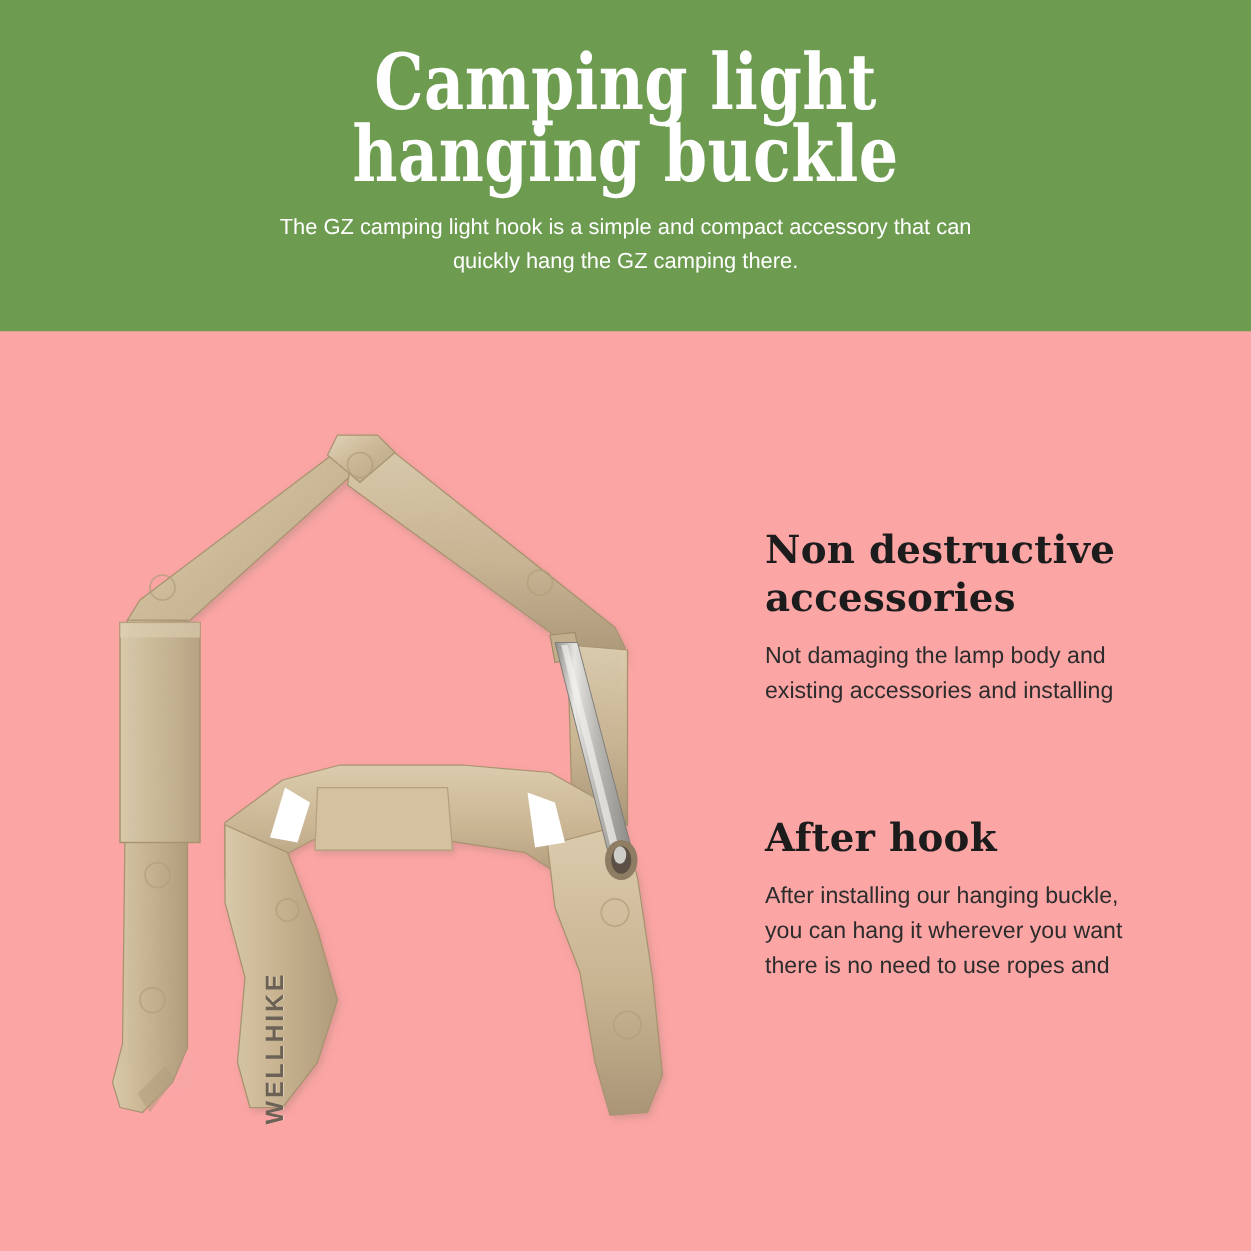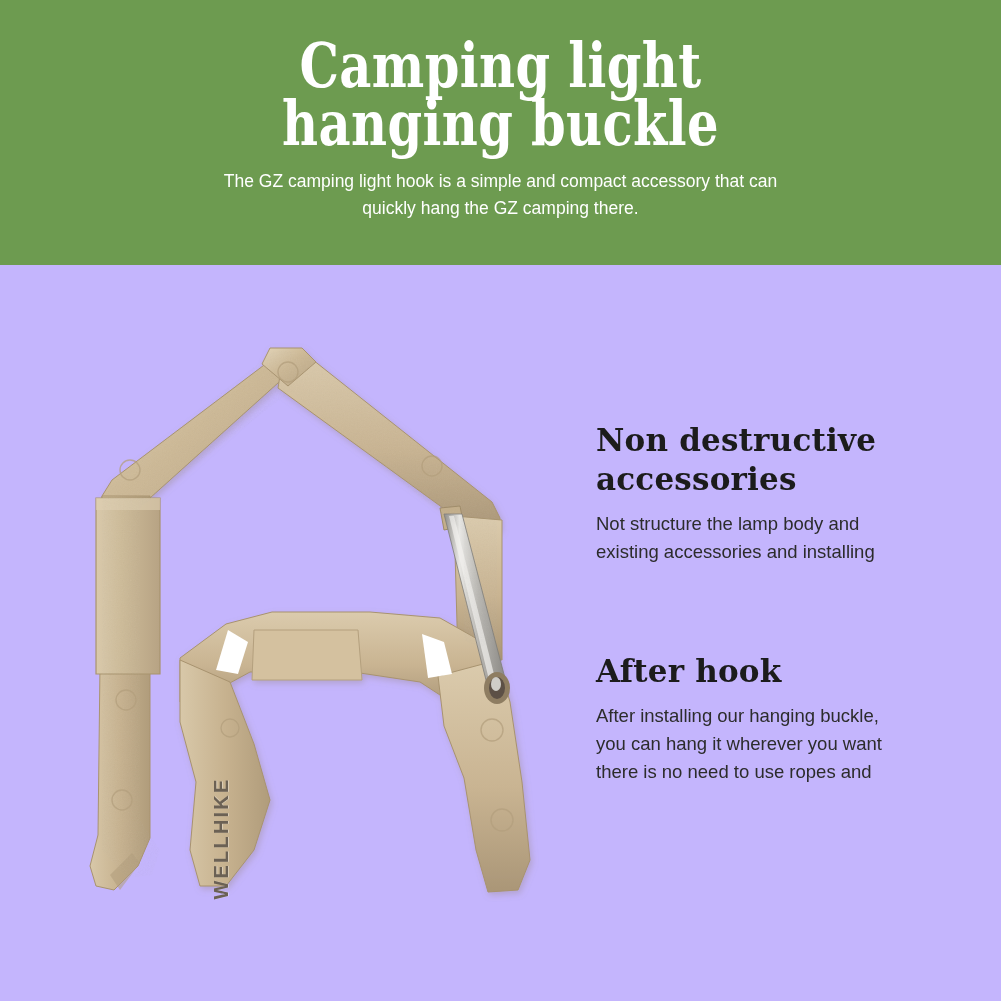"Camping light" #page { background: #c4b5fd -> #fca5a5 }
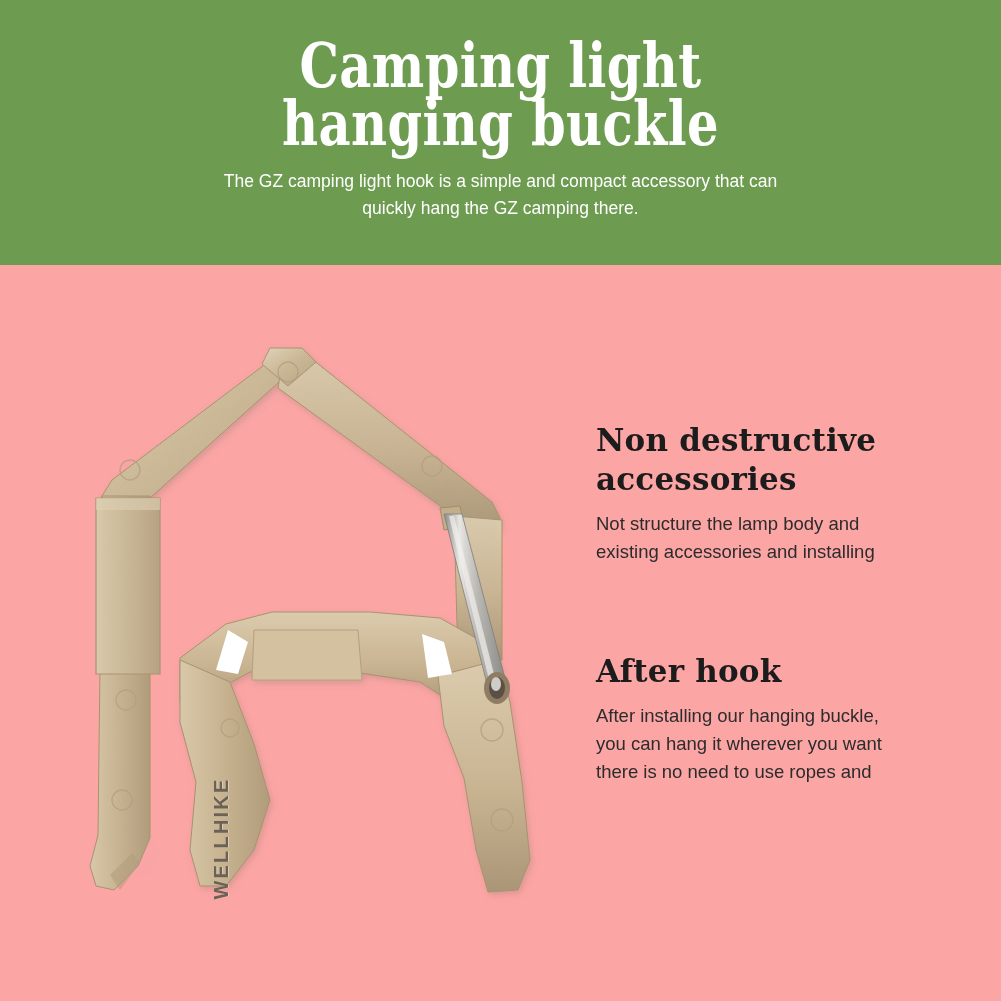"Non destructive" .feature { left: 596px -> 612px }
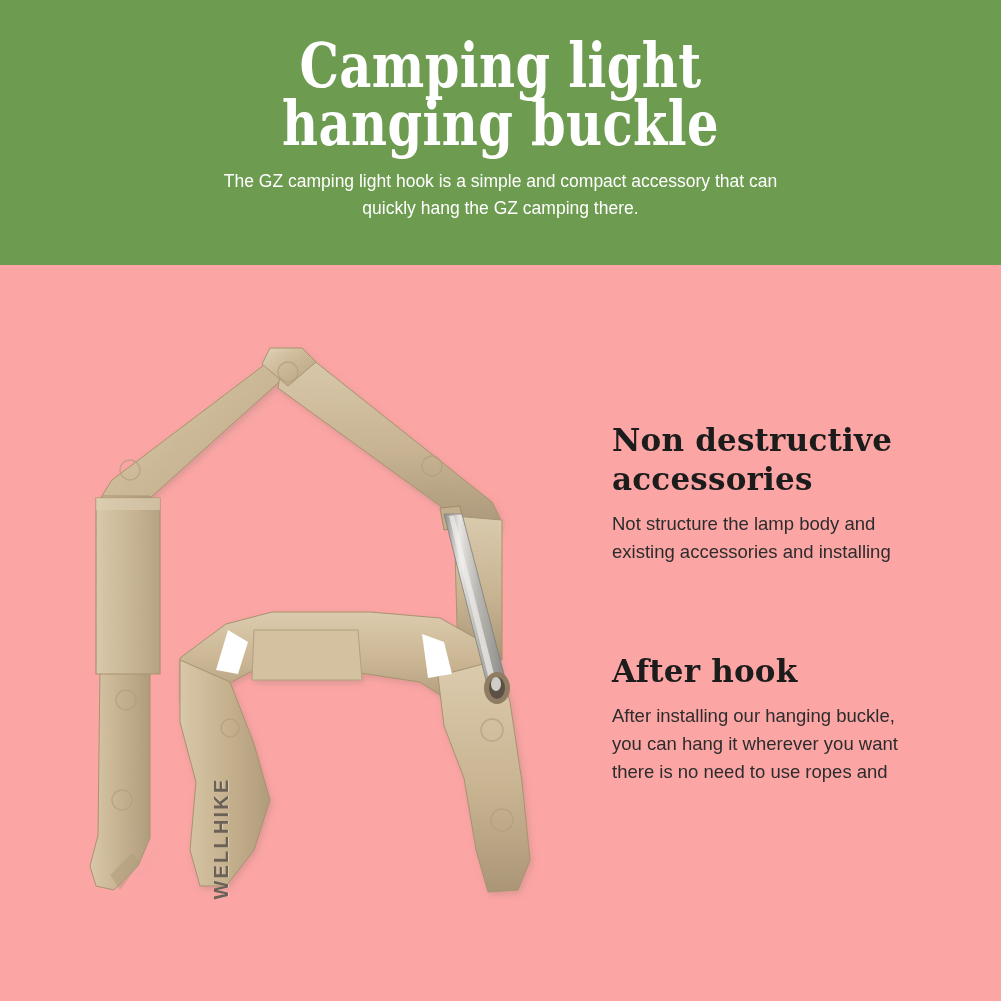"Not structure the lamp body" span.bline { text: structure -> damaging }
